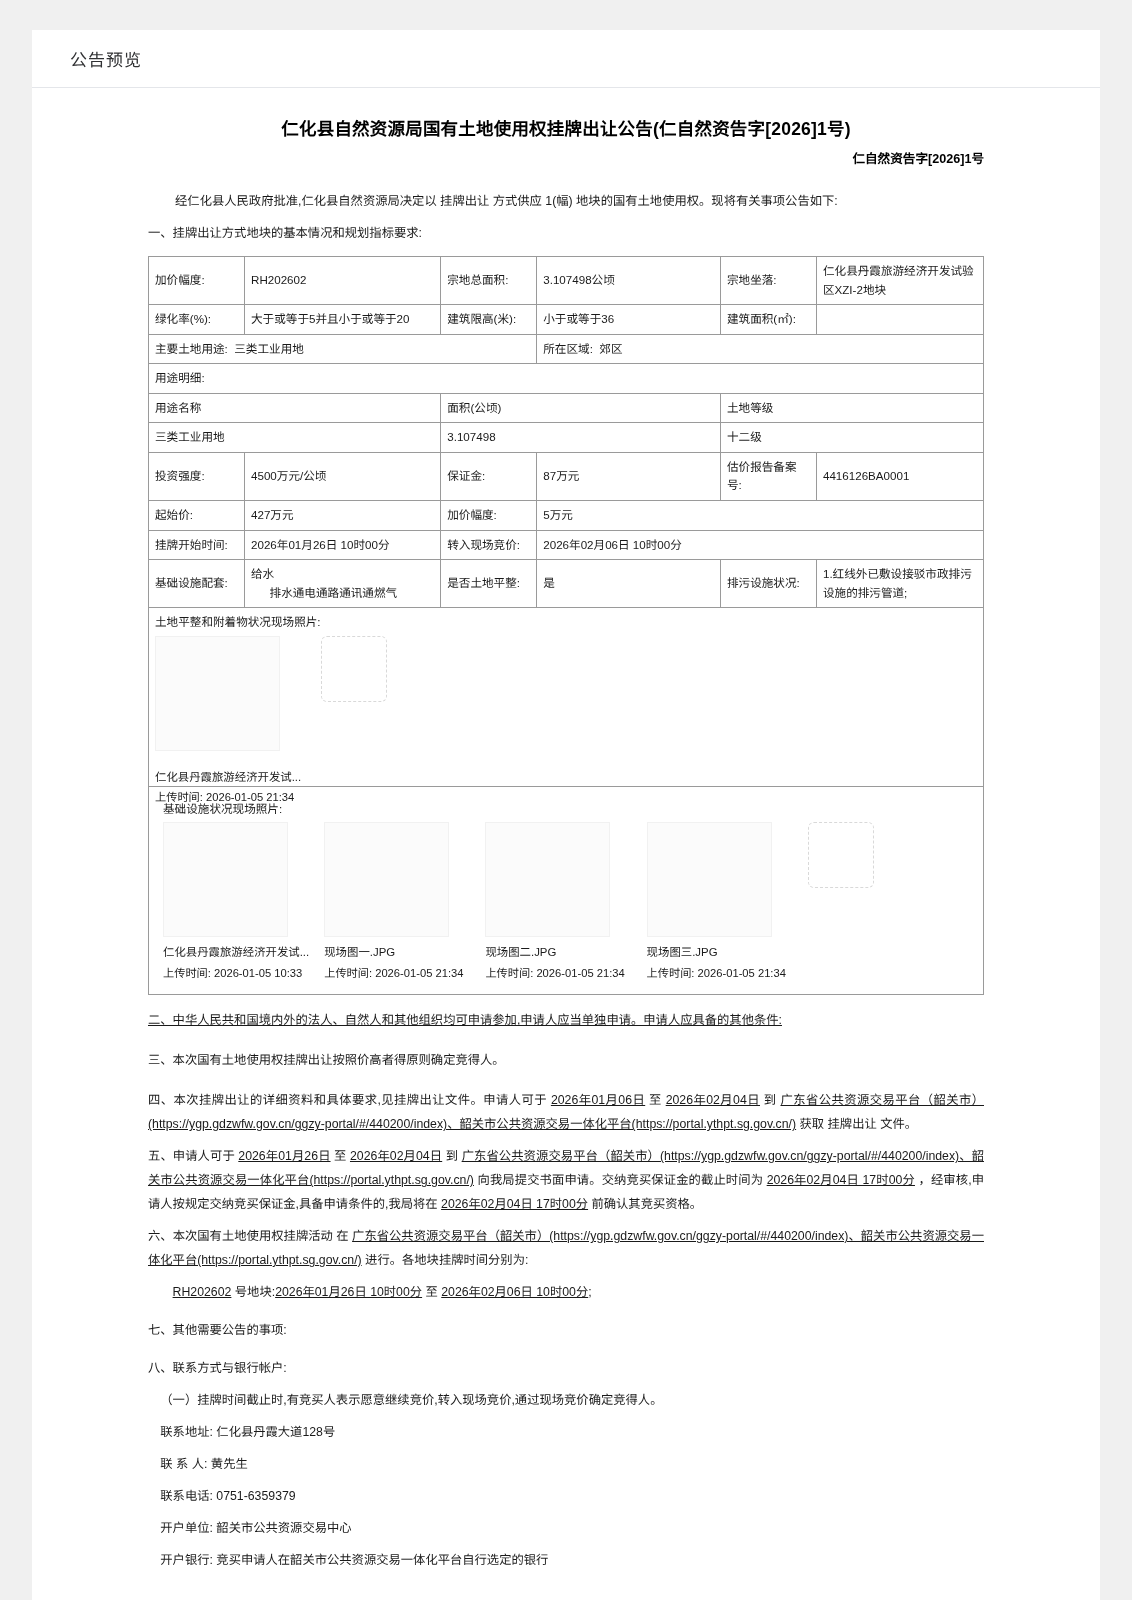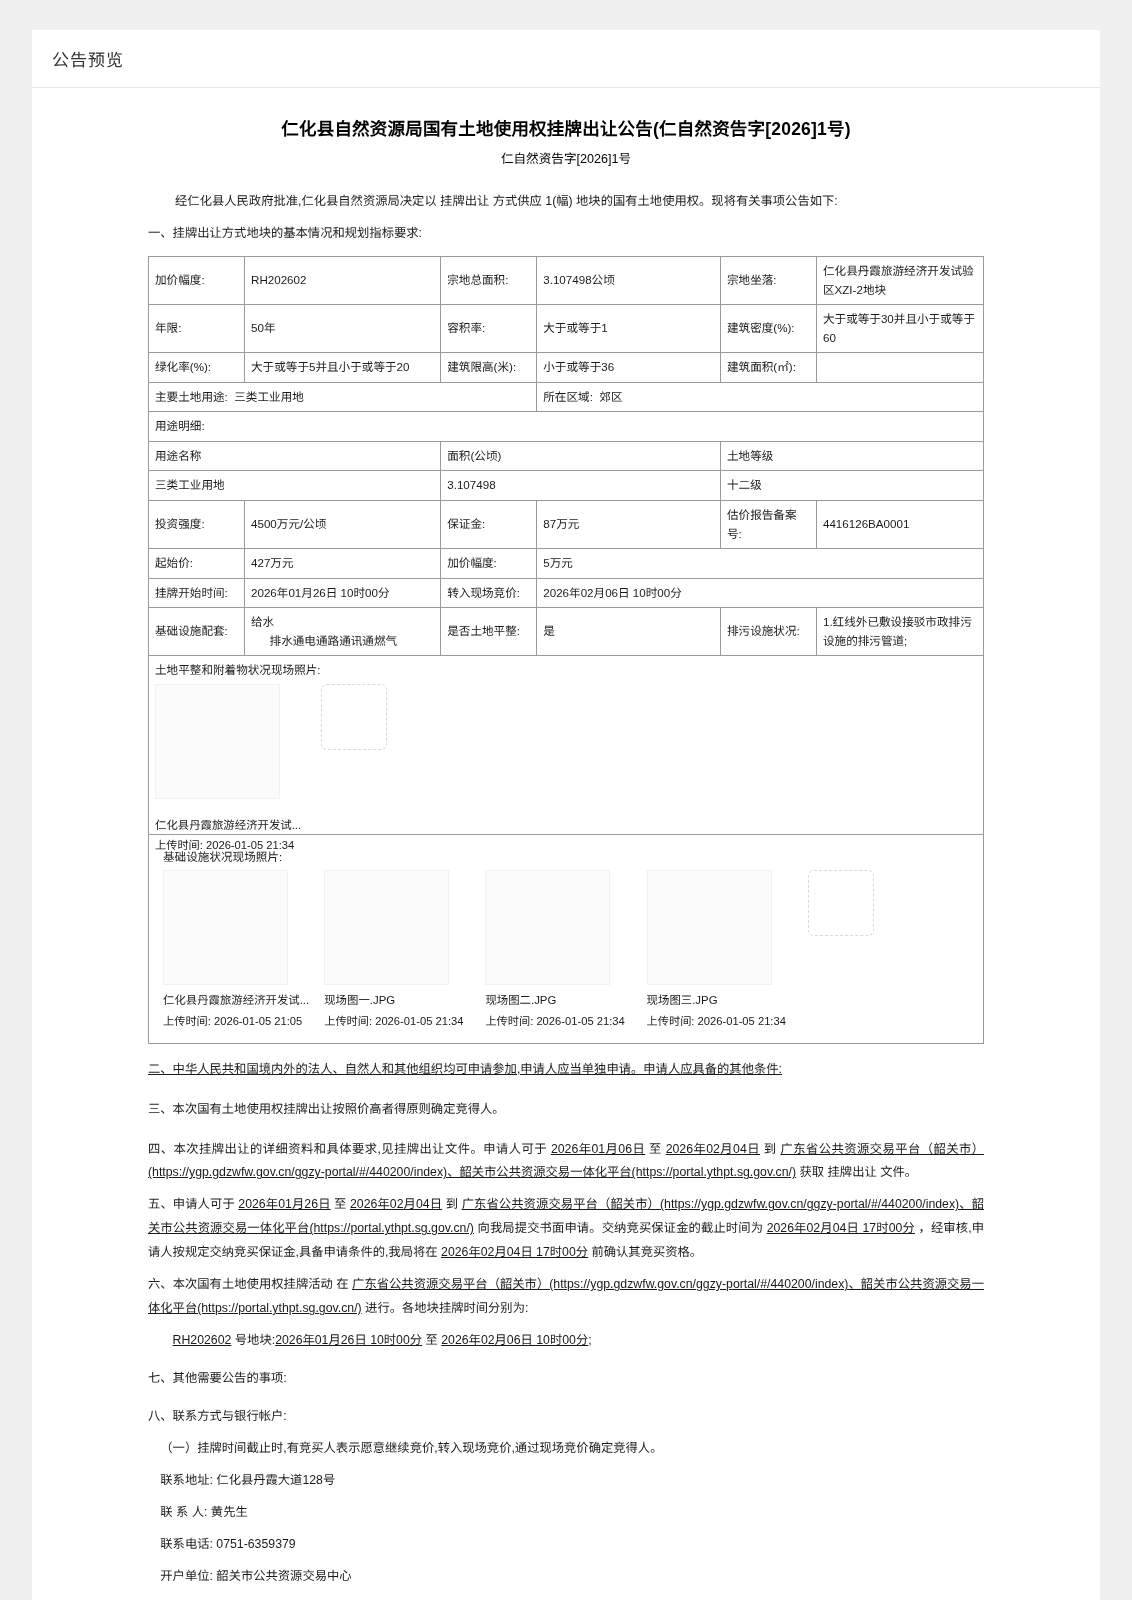"公告预览" .preview-header { padding-left: 20px -> 38px }
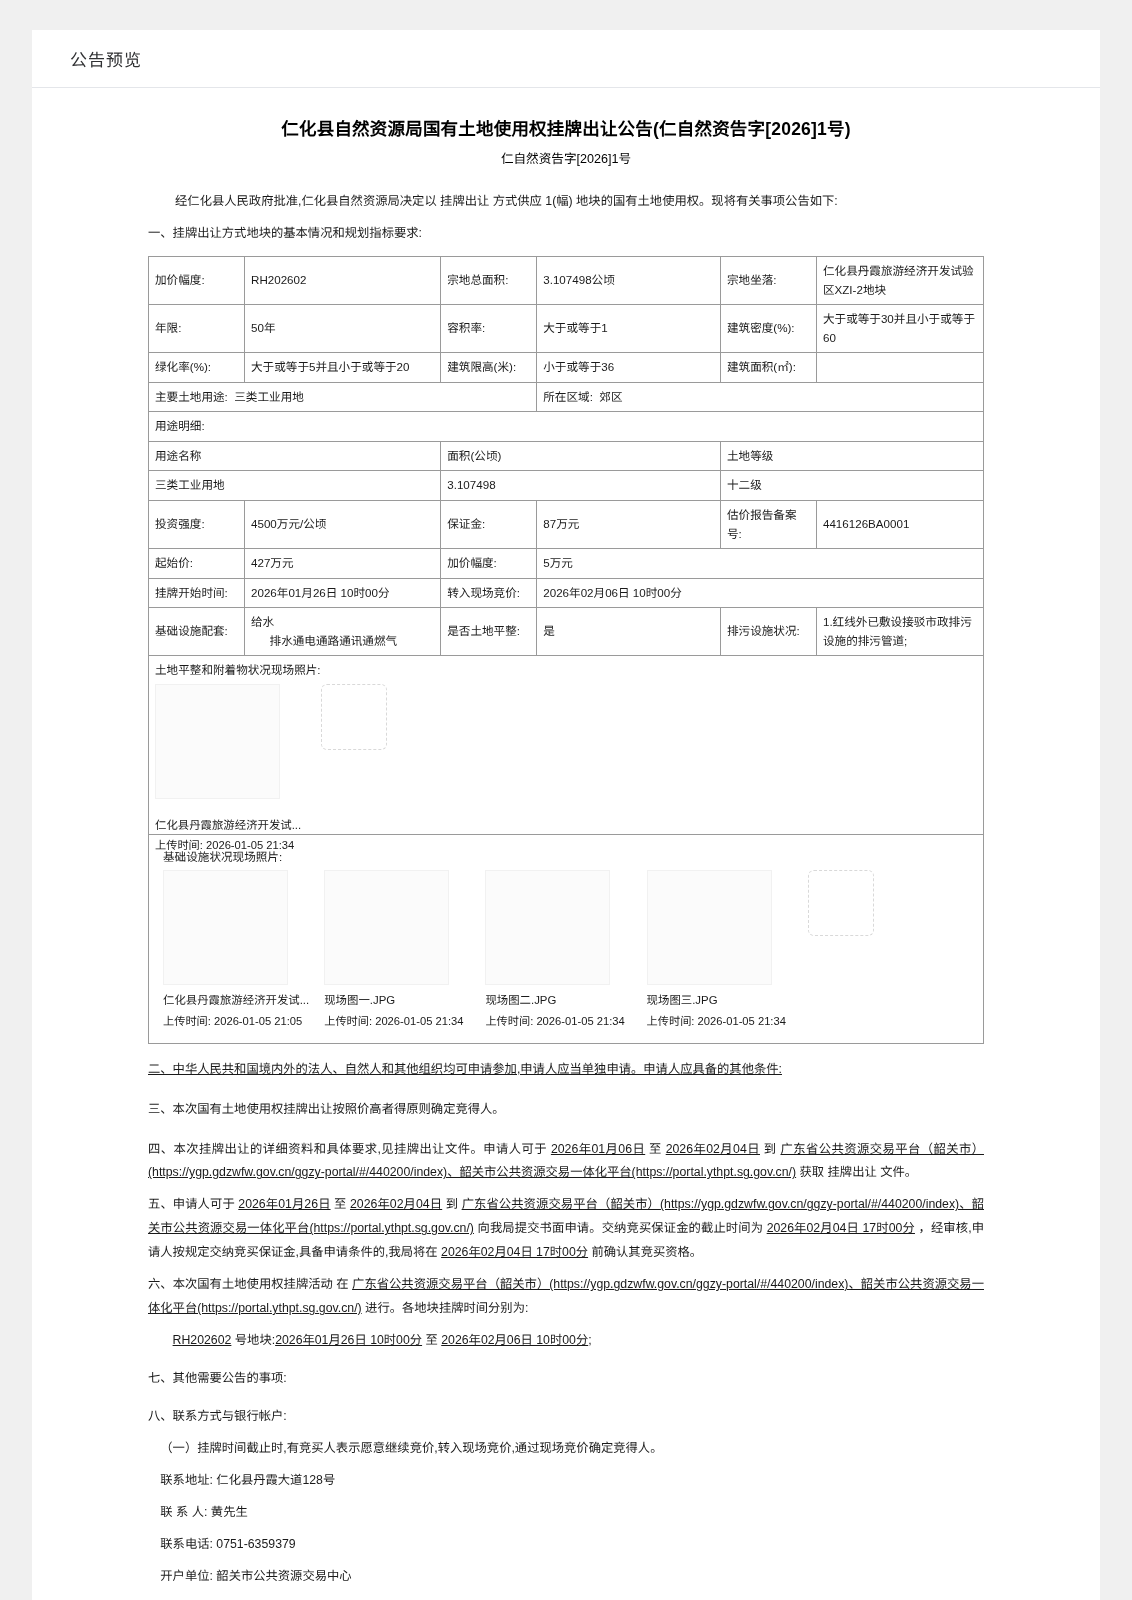"仁自然资告字[2026]1号" .doc-subtitle { font-weight: normal -> bold; text-align: center -> right }
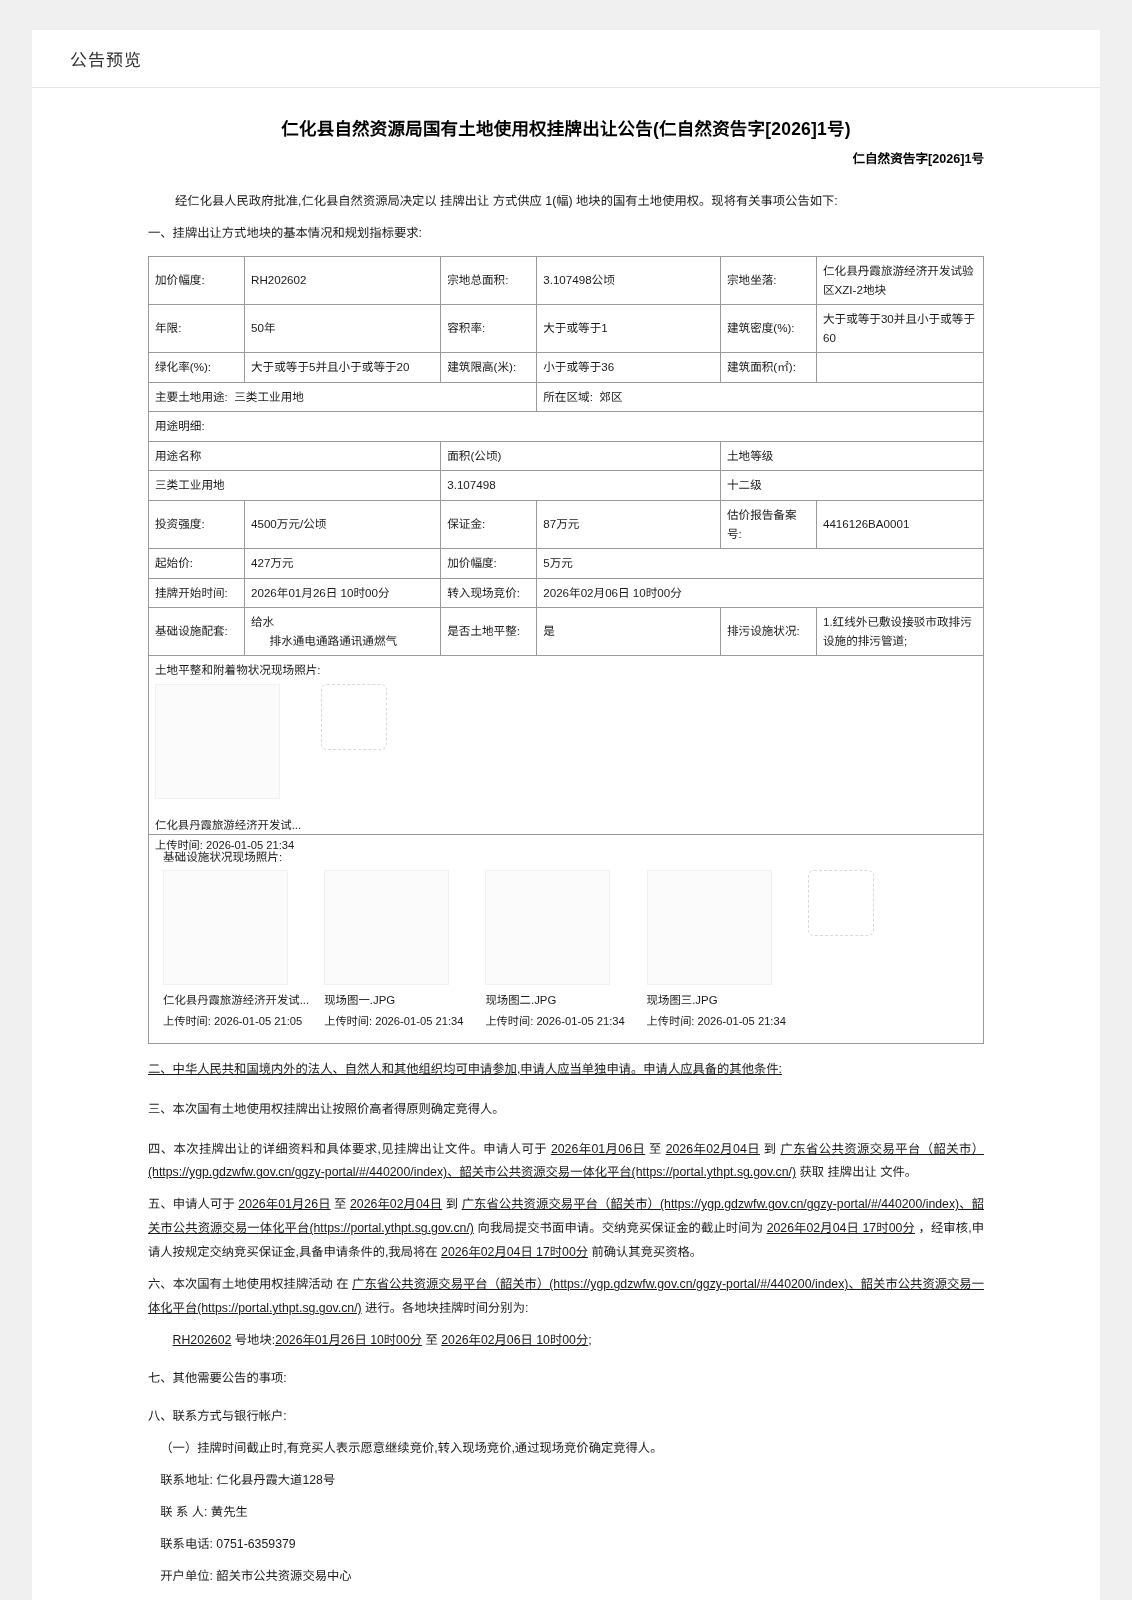"年限:" tr { html: <tr> <td>年限:</td> <td>50年</td> <td>容积率:</td> <td>大于或等于1</td> <td>建筑密度(%):</td> <td>大于或等于30并且小于或等于60</td> </tr> -> none }
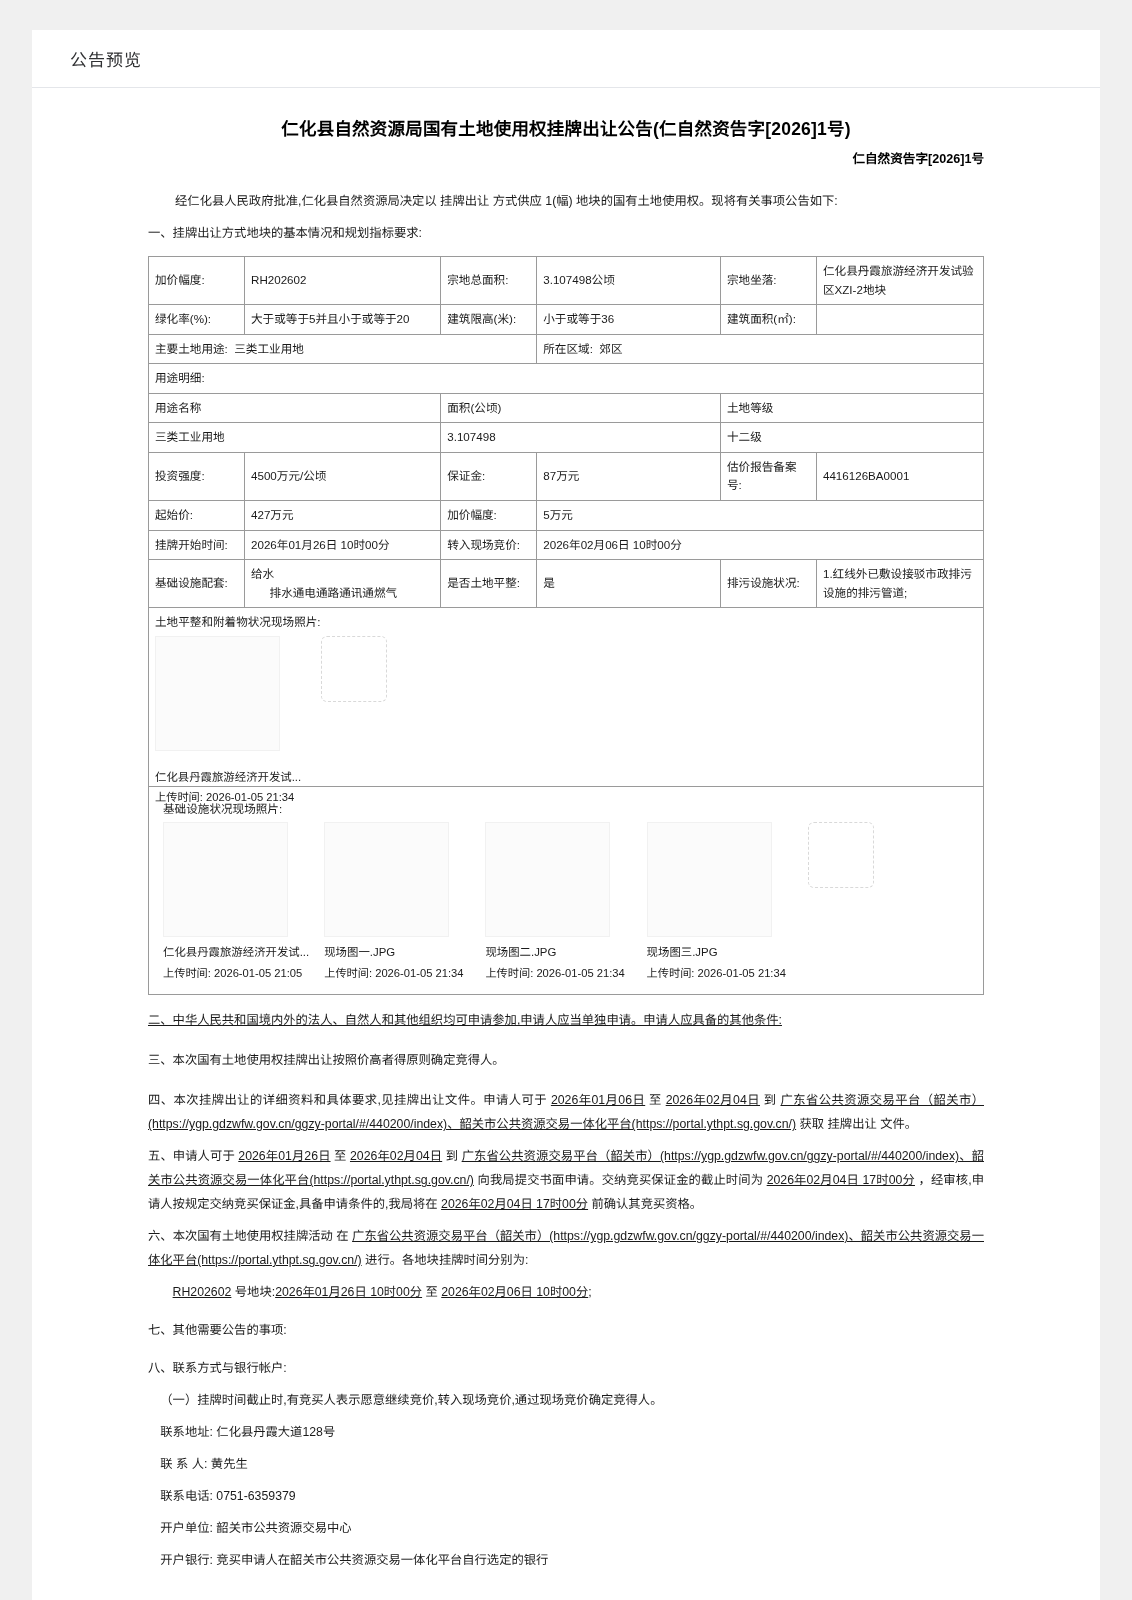"2026-01-05 21:05" span { text: 21:05 -> 10:33 }
